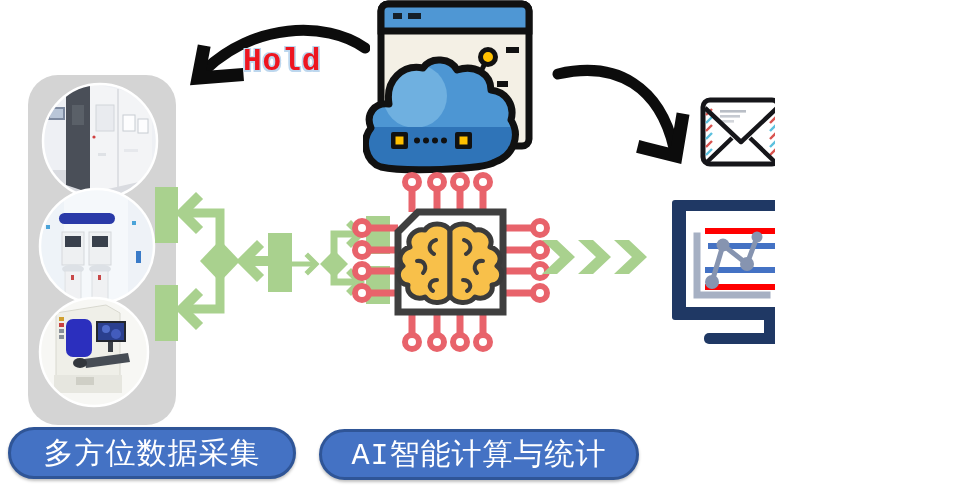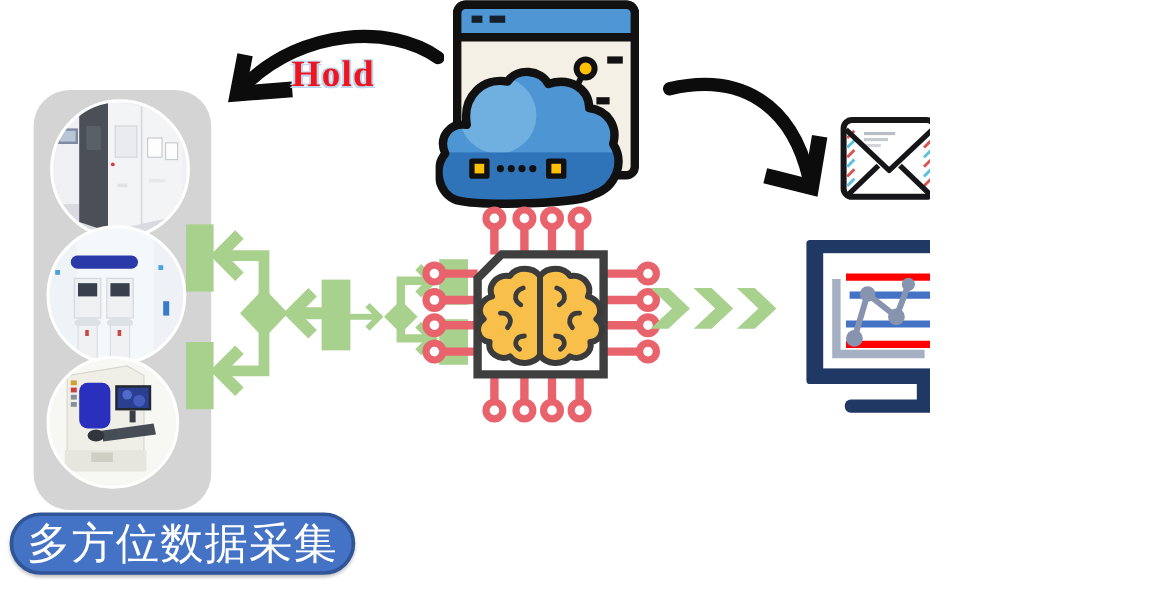"Hold" .canvas { font-family: Liberation Serif, serif -> Liberation Mono, monospace }
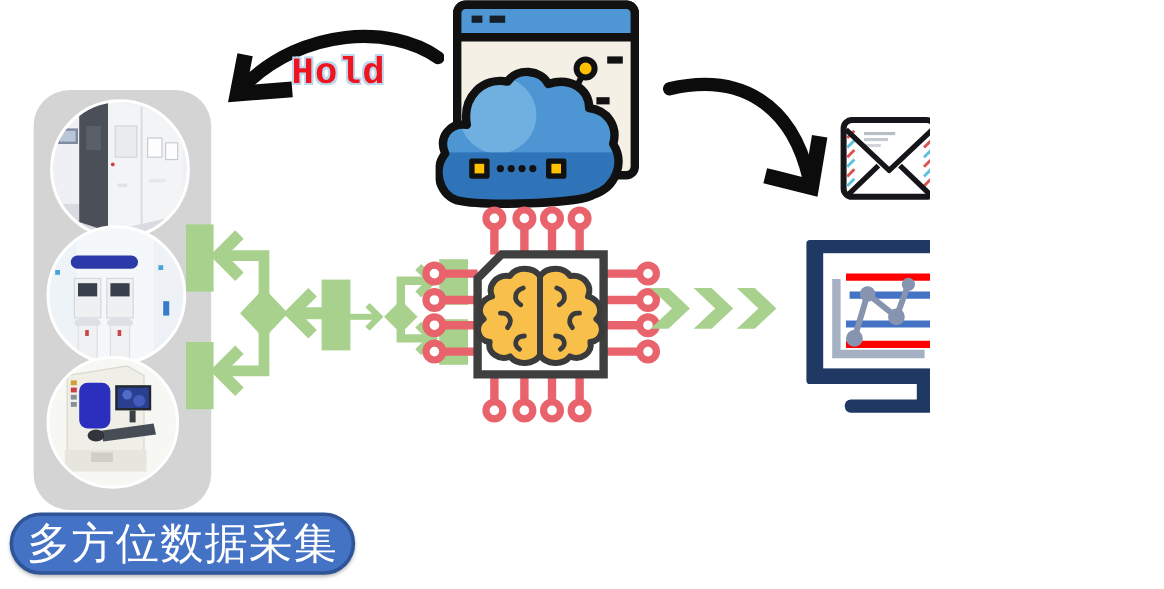"多方位数据采集" .pill { font-size: 36px -> 30px }
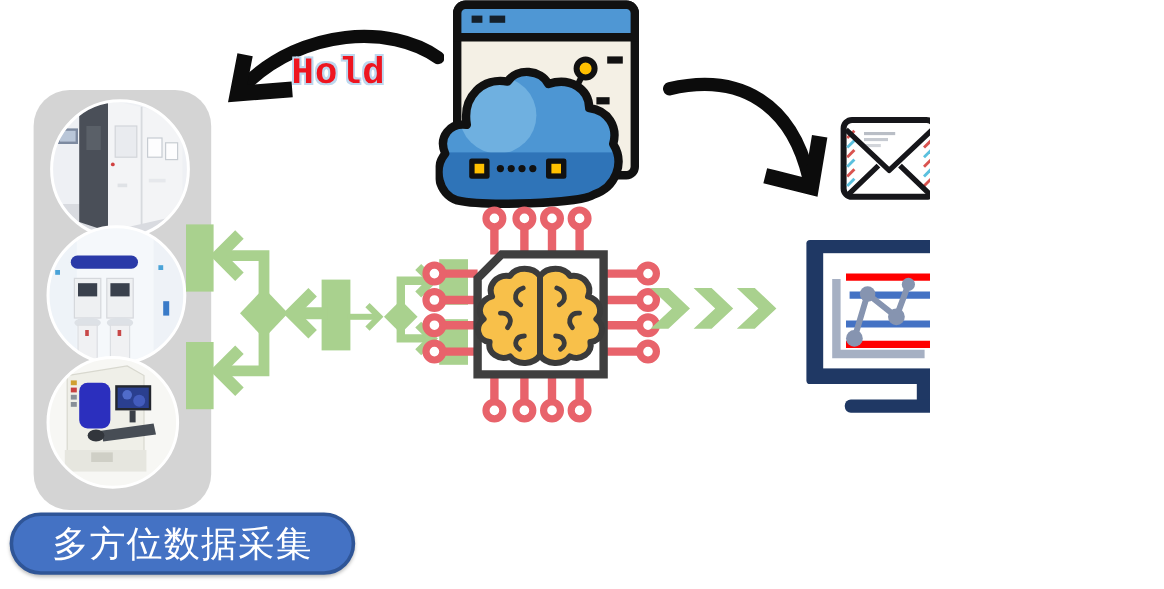"AI智能计算与统计" div.pill { html: none -> <div> <span>AI智能计算与统计</span> </div> }
